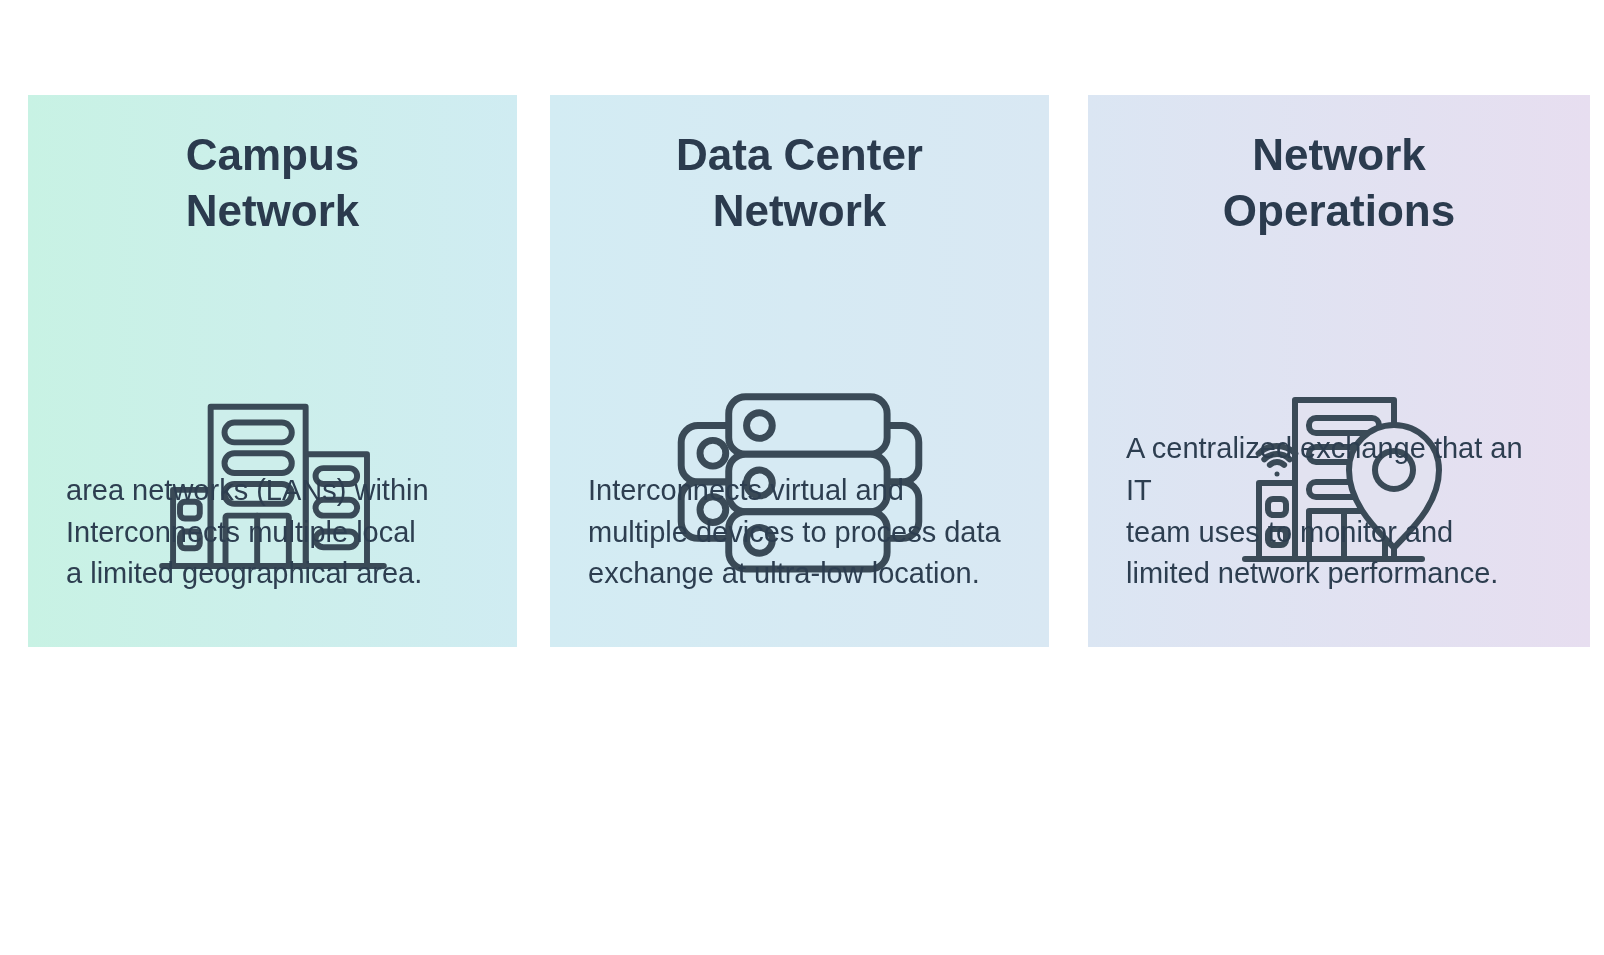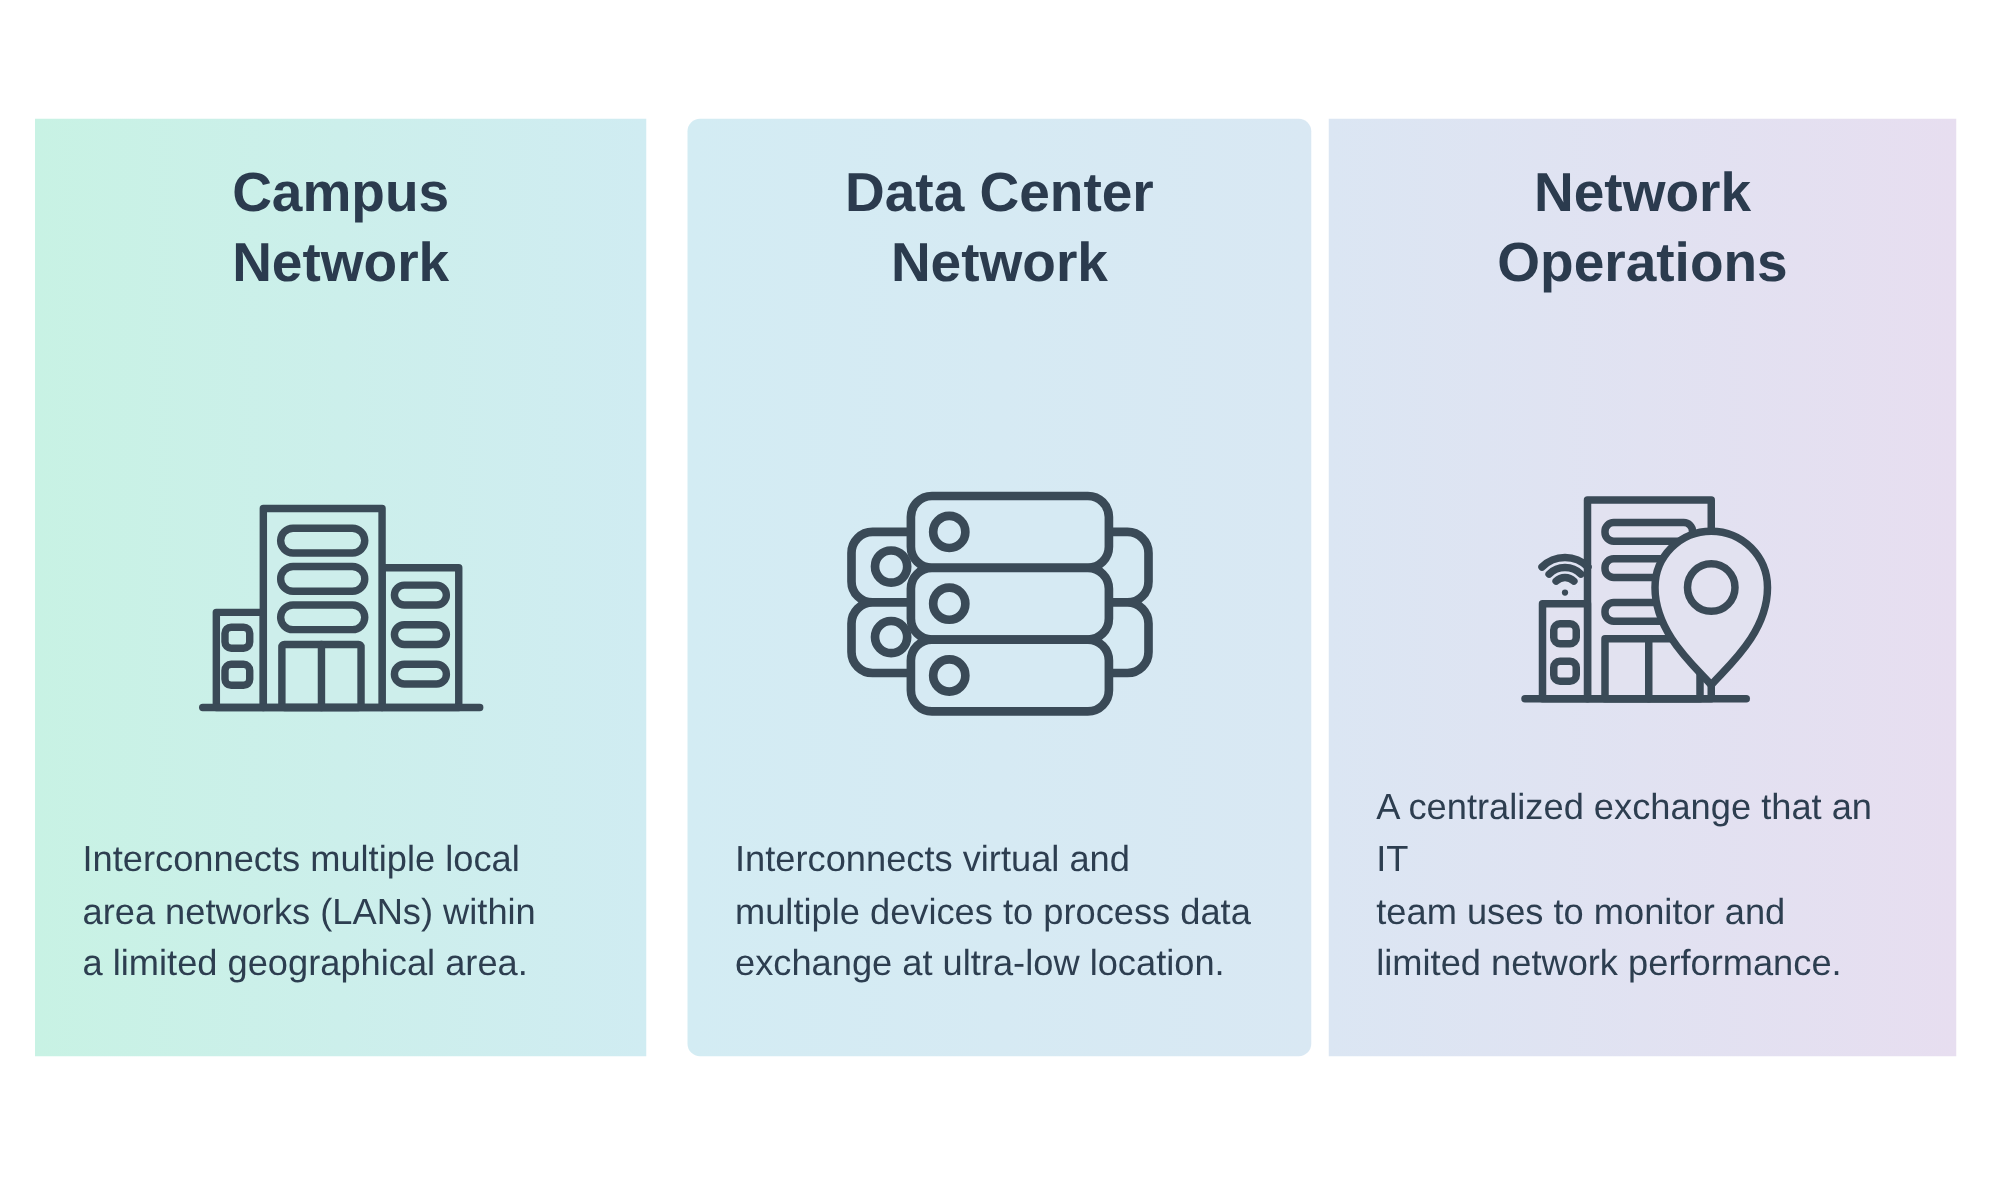"Campus" .card { height: 750px -> 552px }
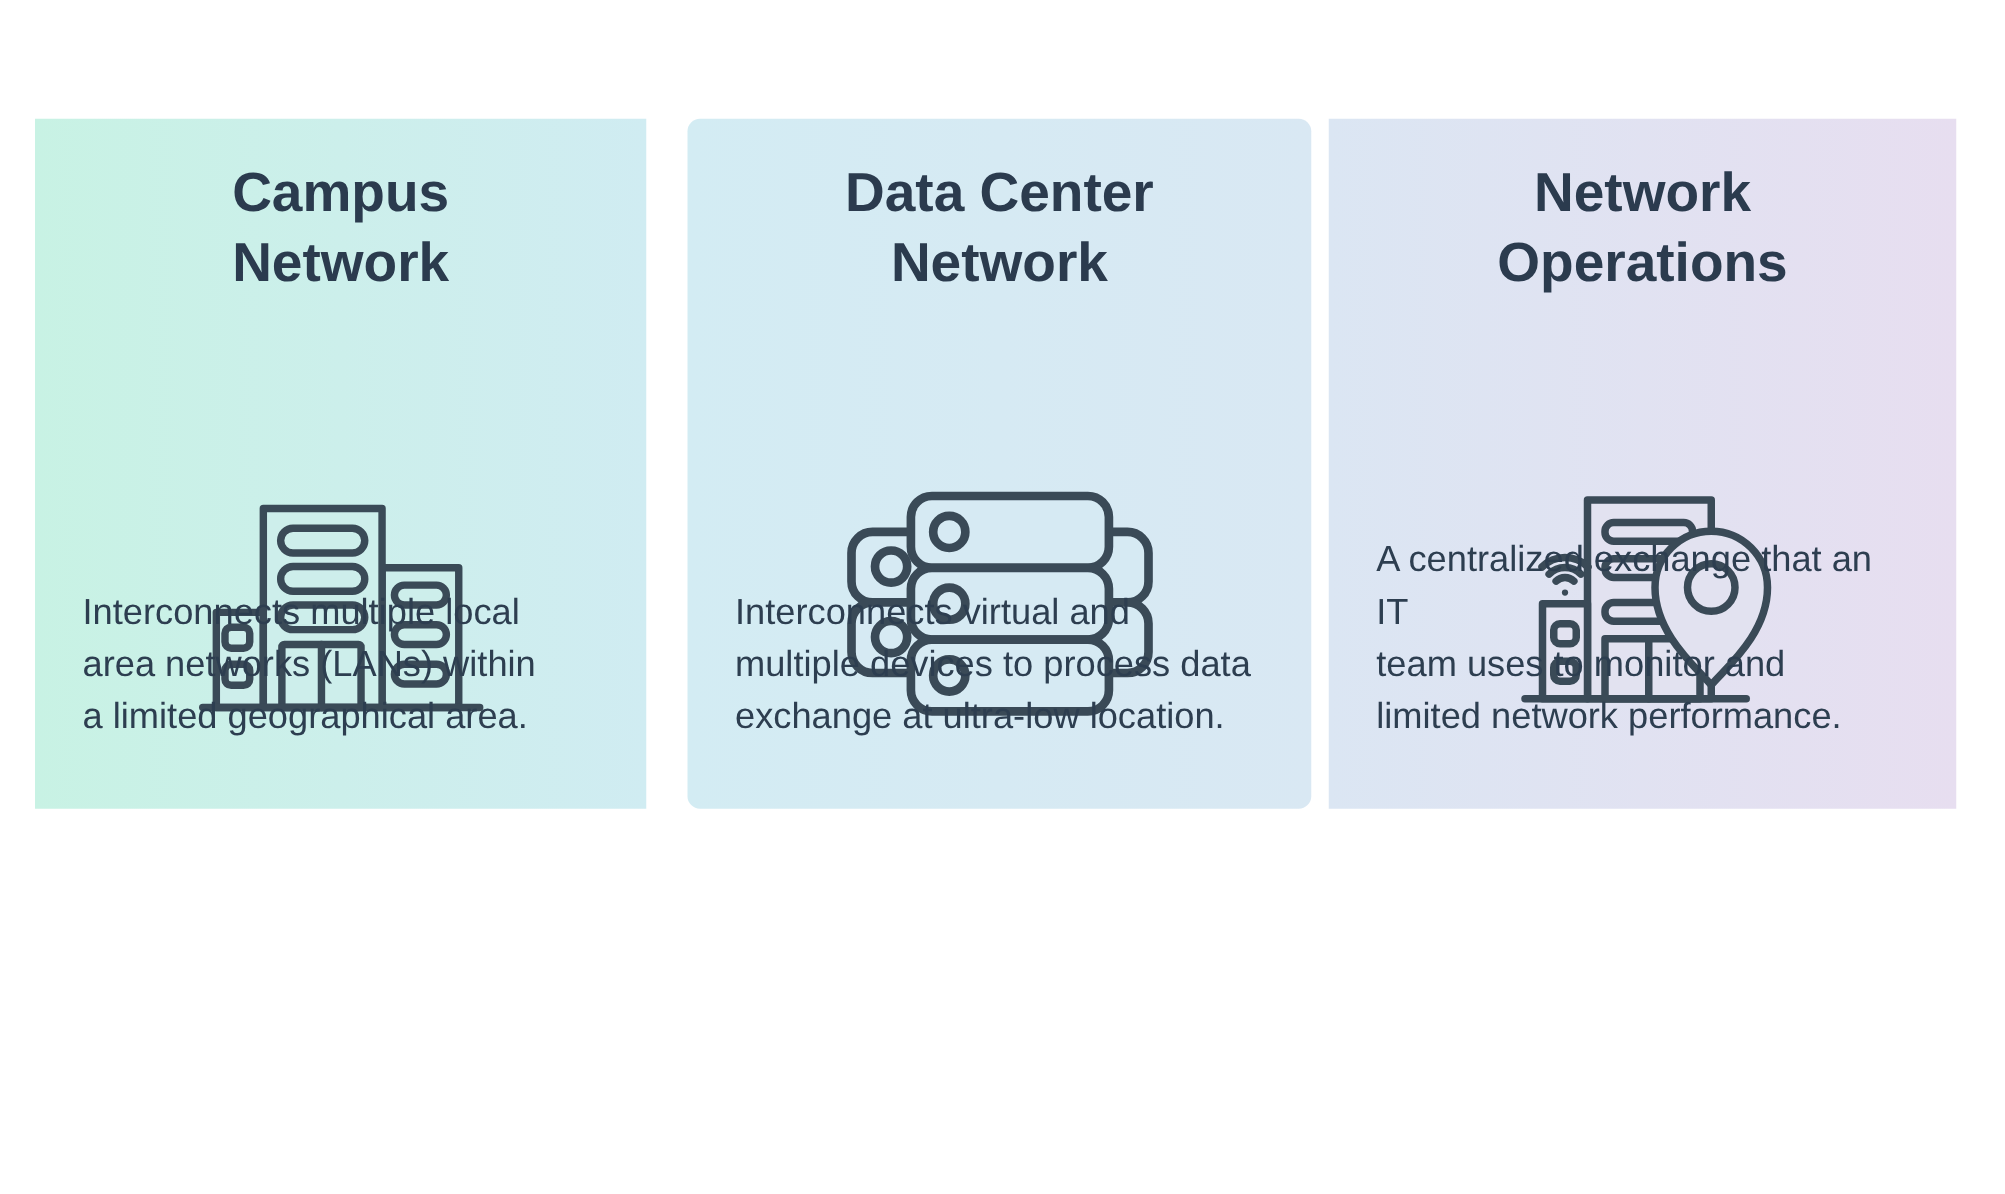"Data Center" .card-2 { border-radius: 10px -> none; margin-right: 14px -> 39px }
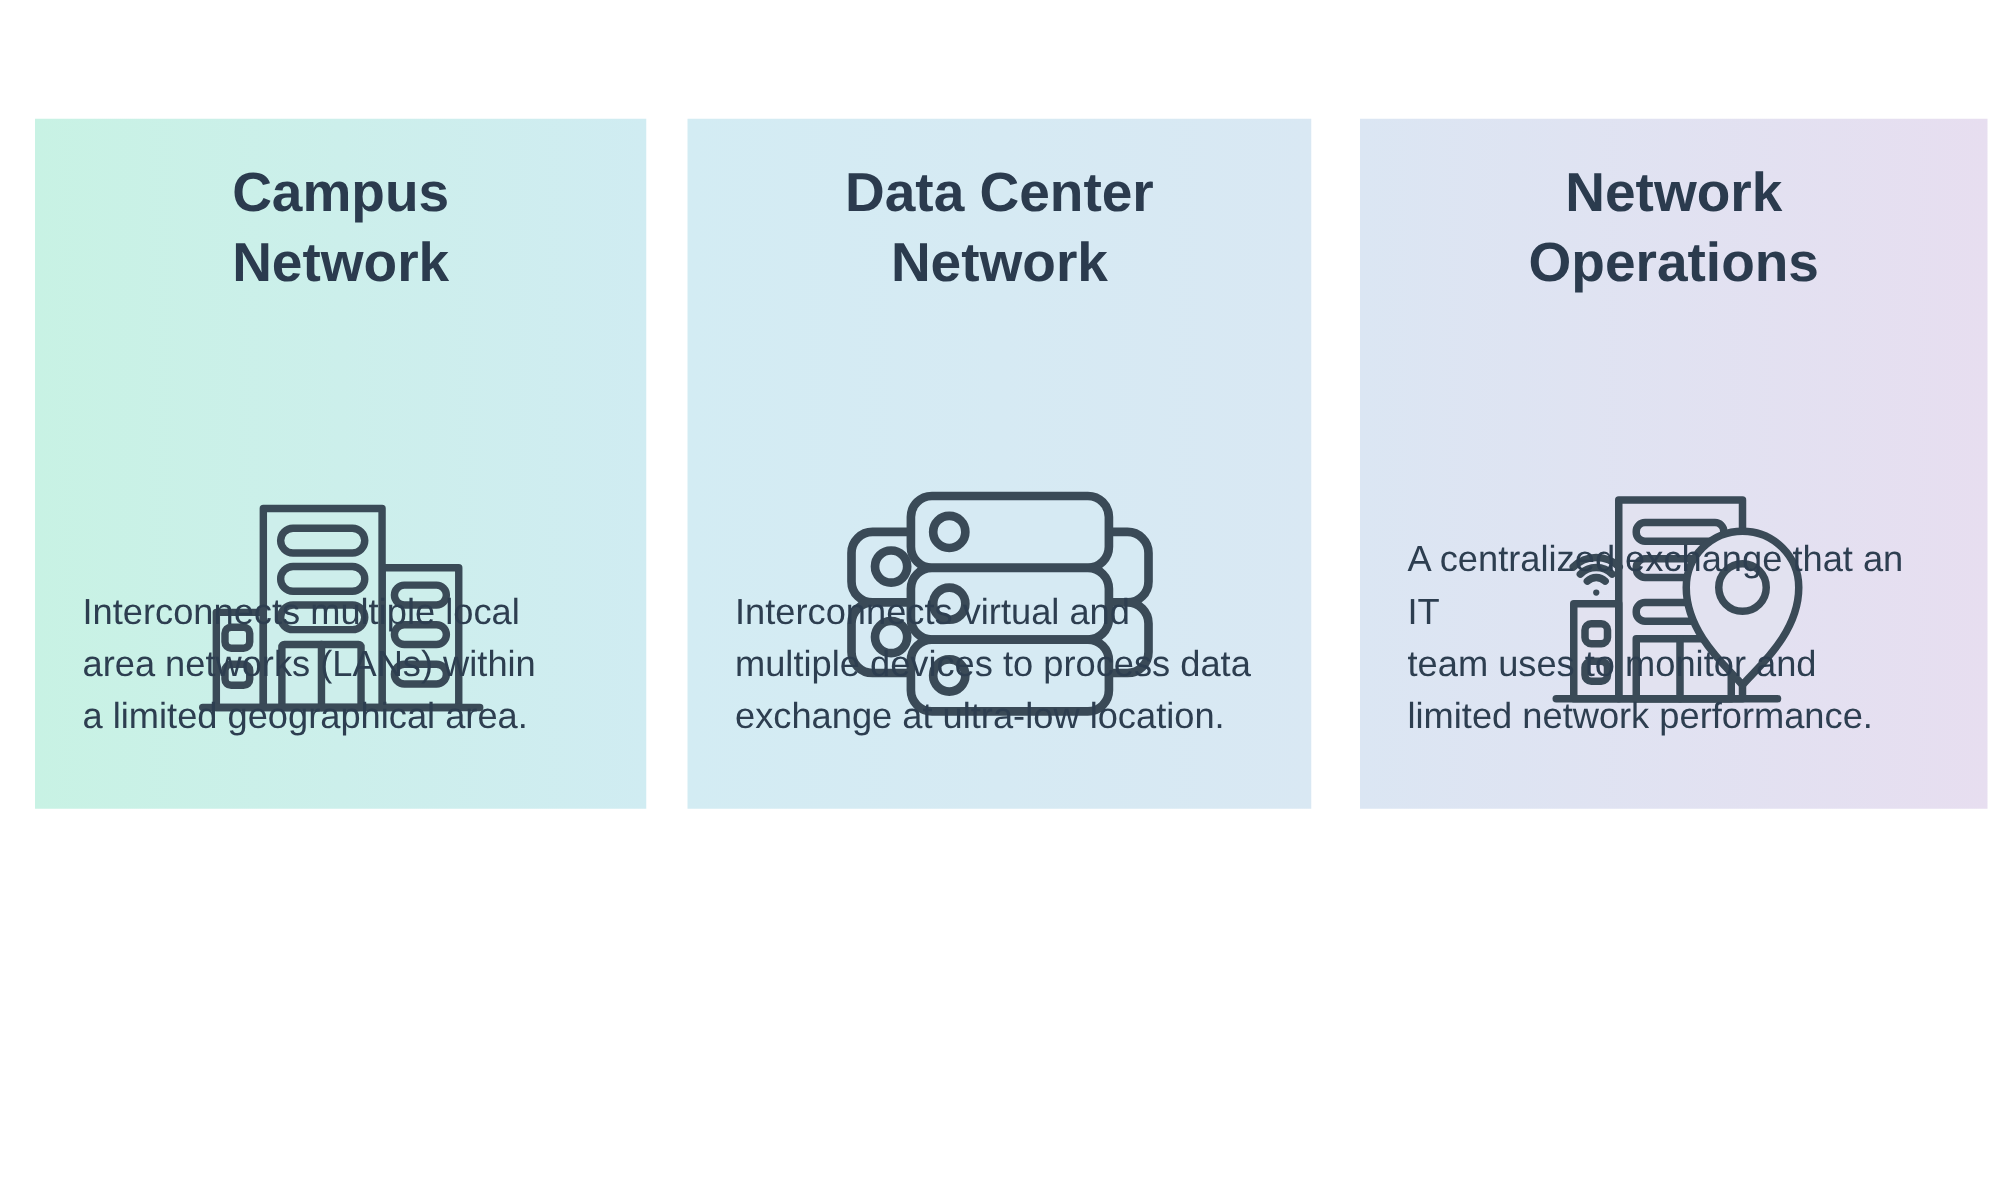"Interconnects multiple local" span { order: before "area networks (LANs) within" -> after "area networks (LANs) within" }
